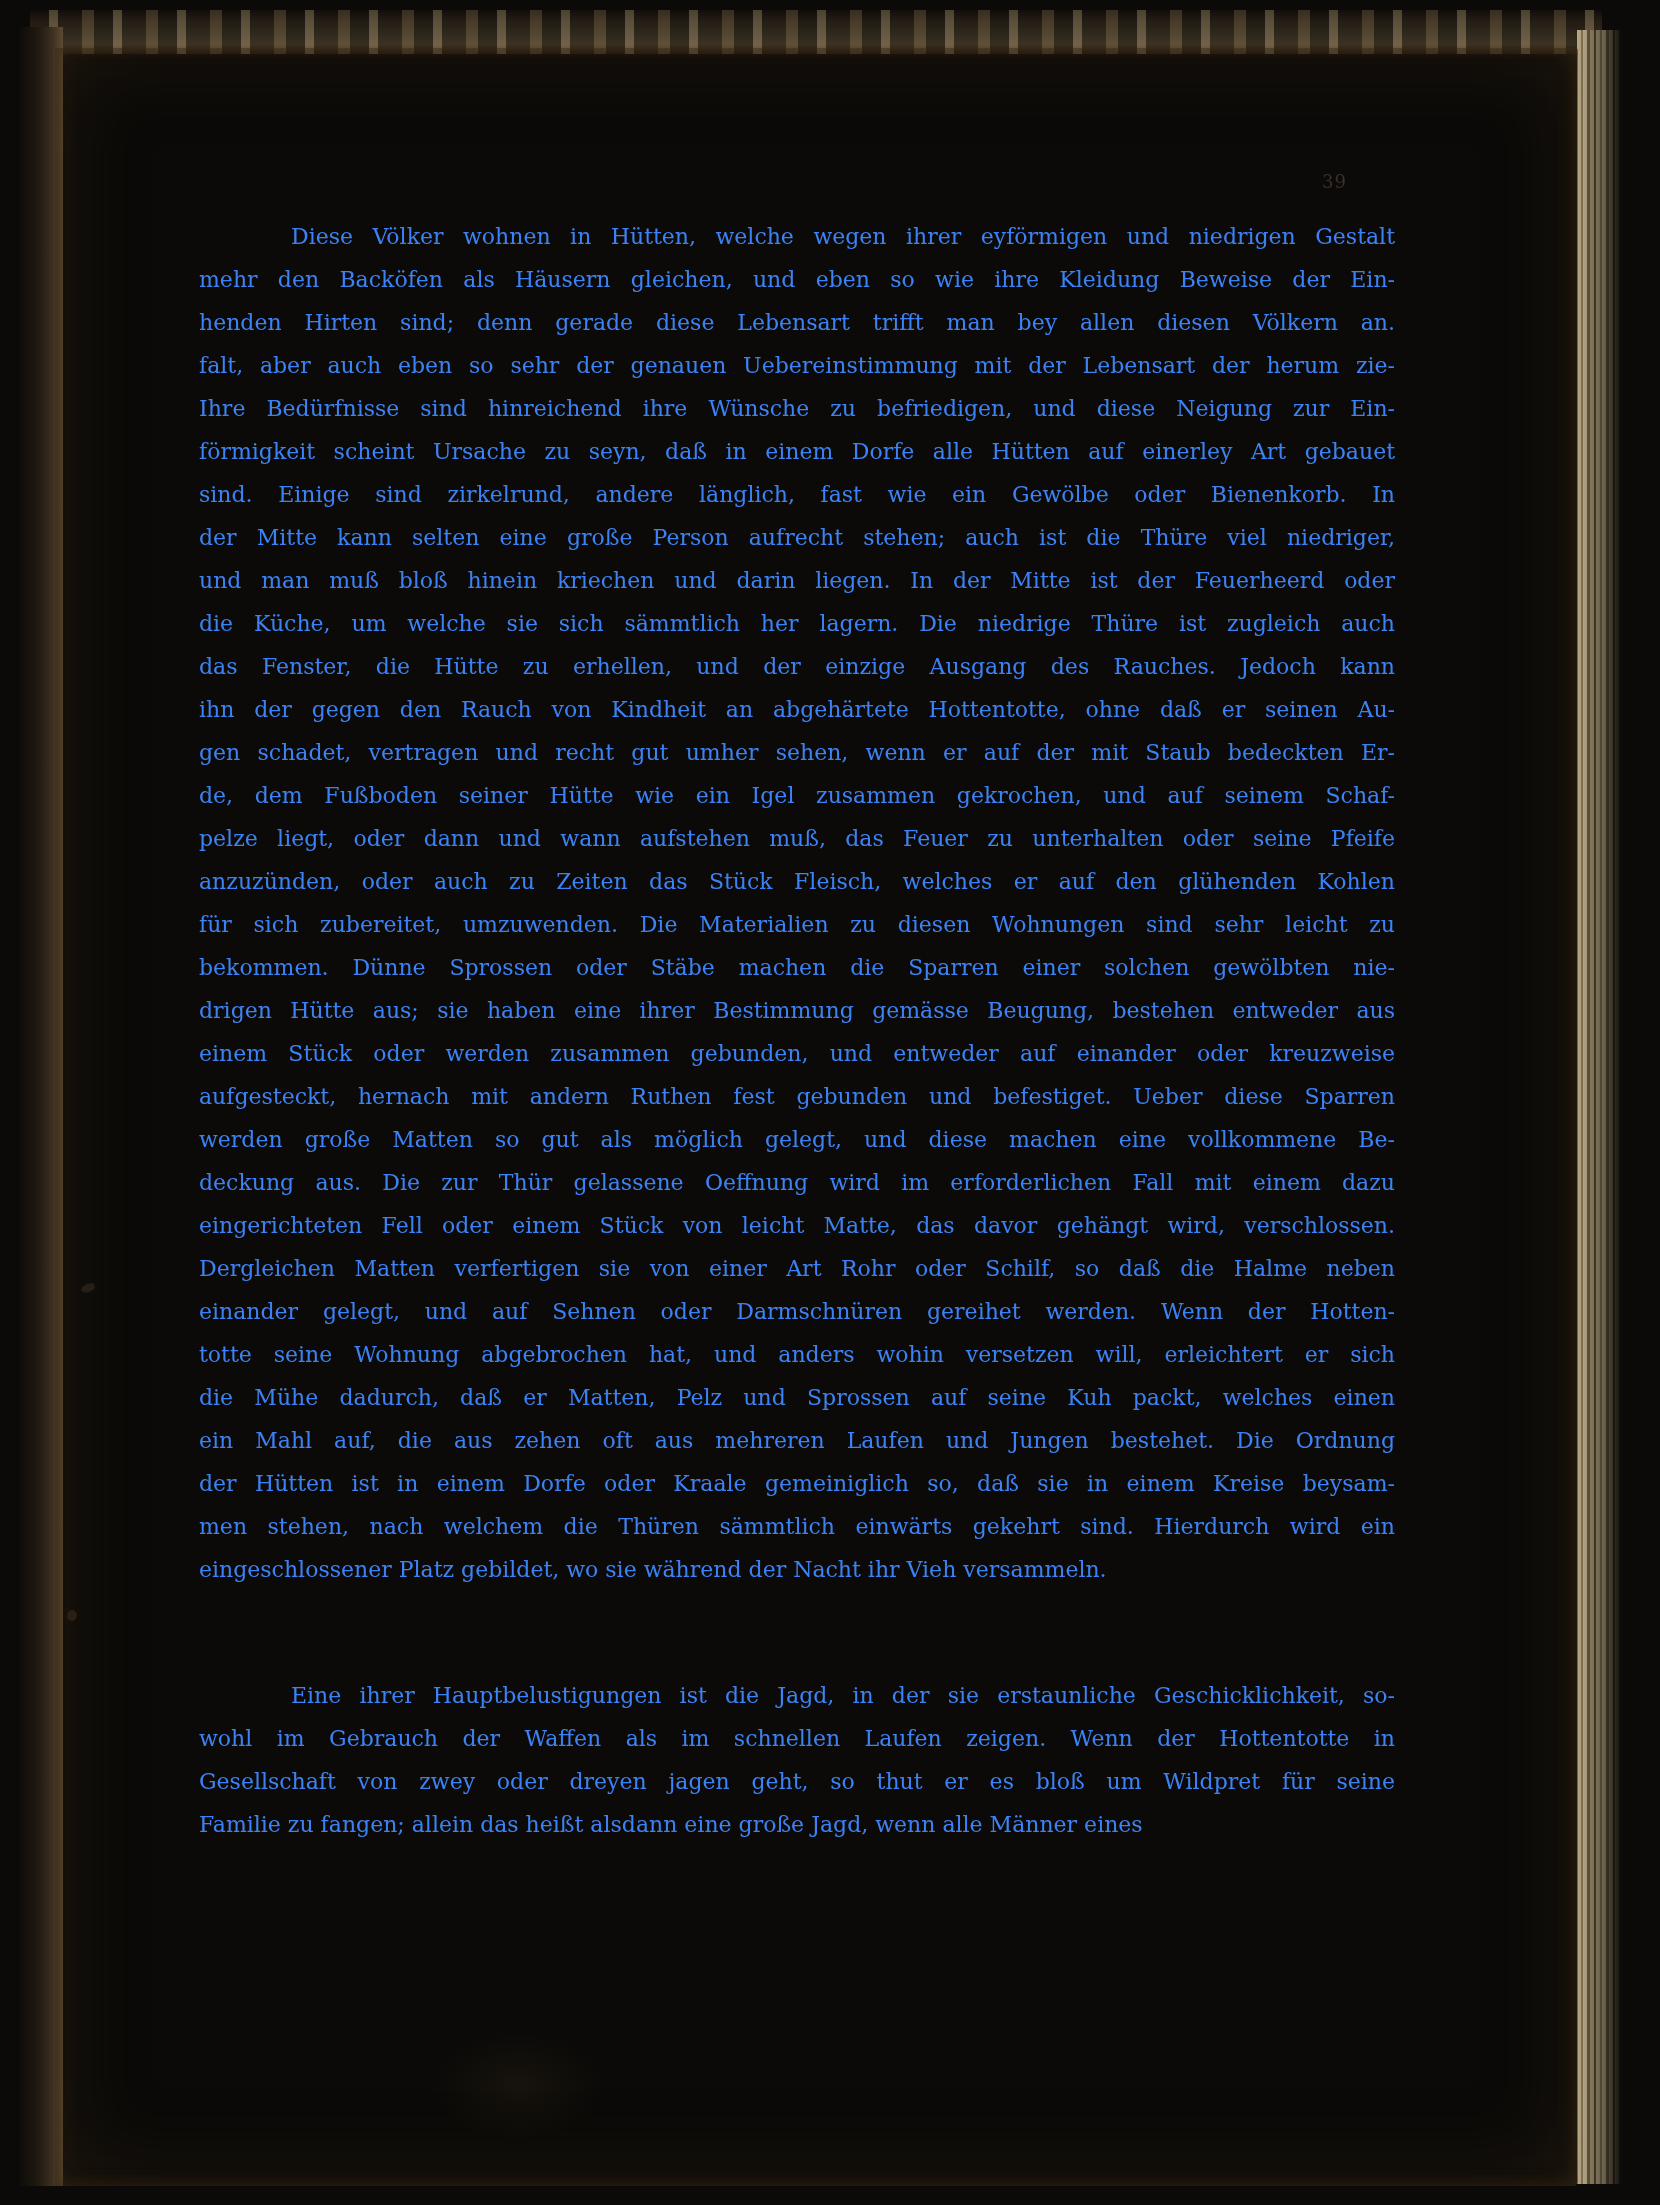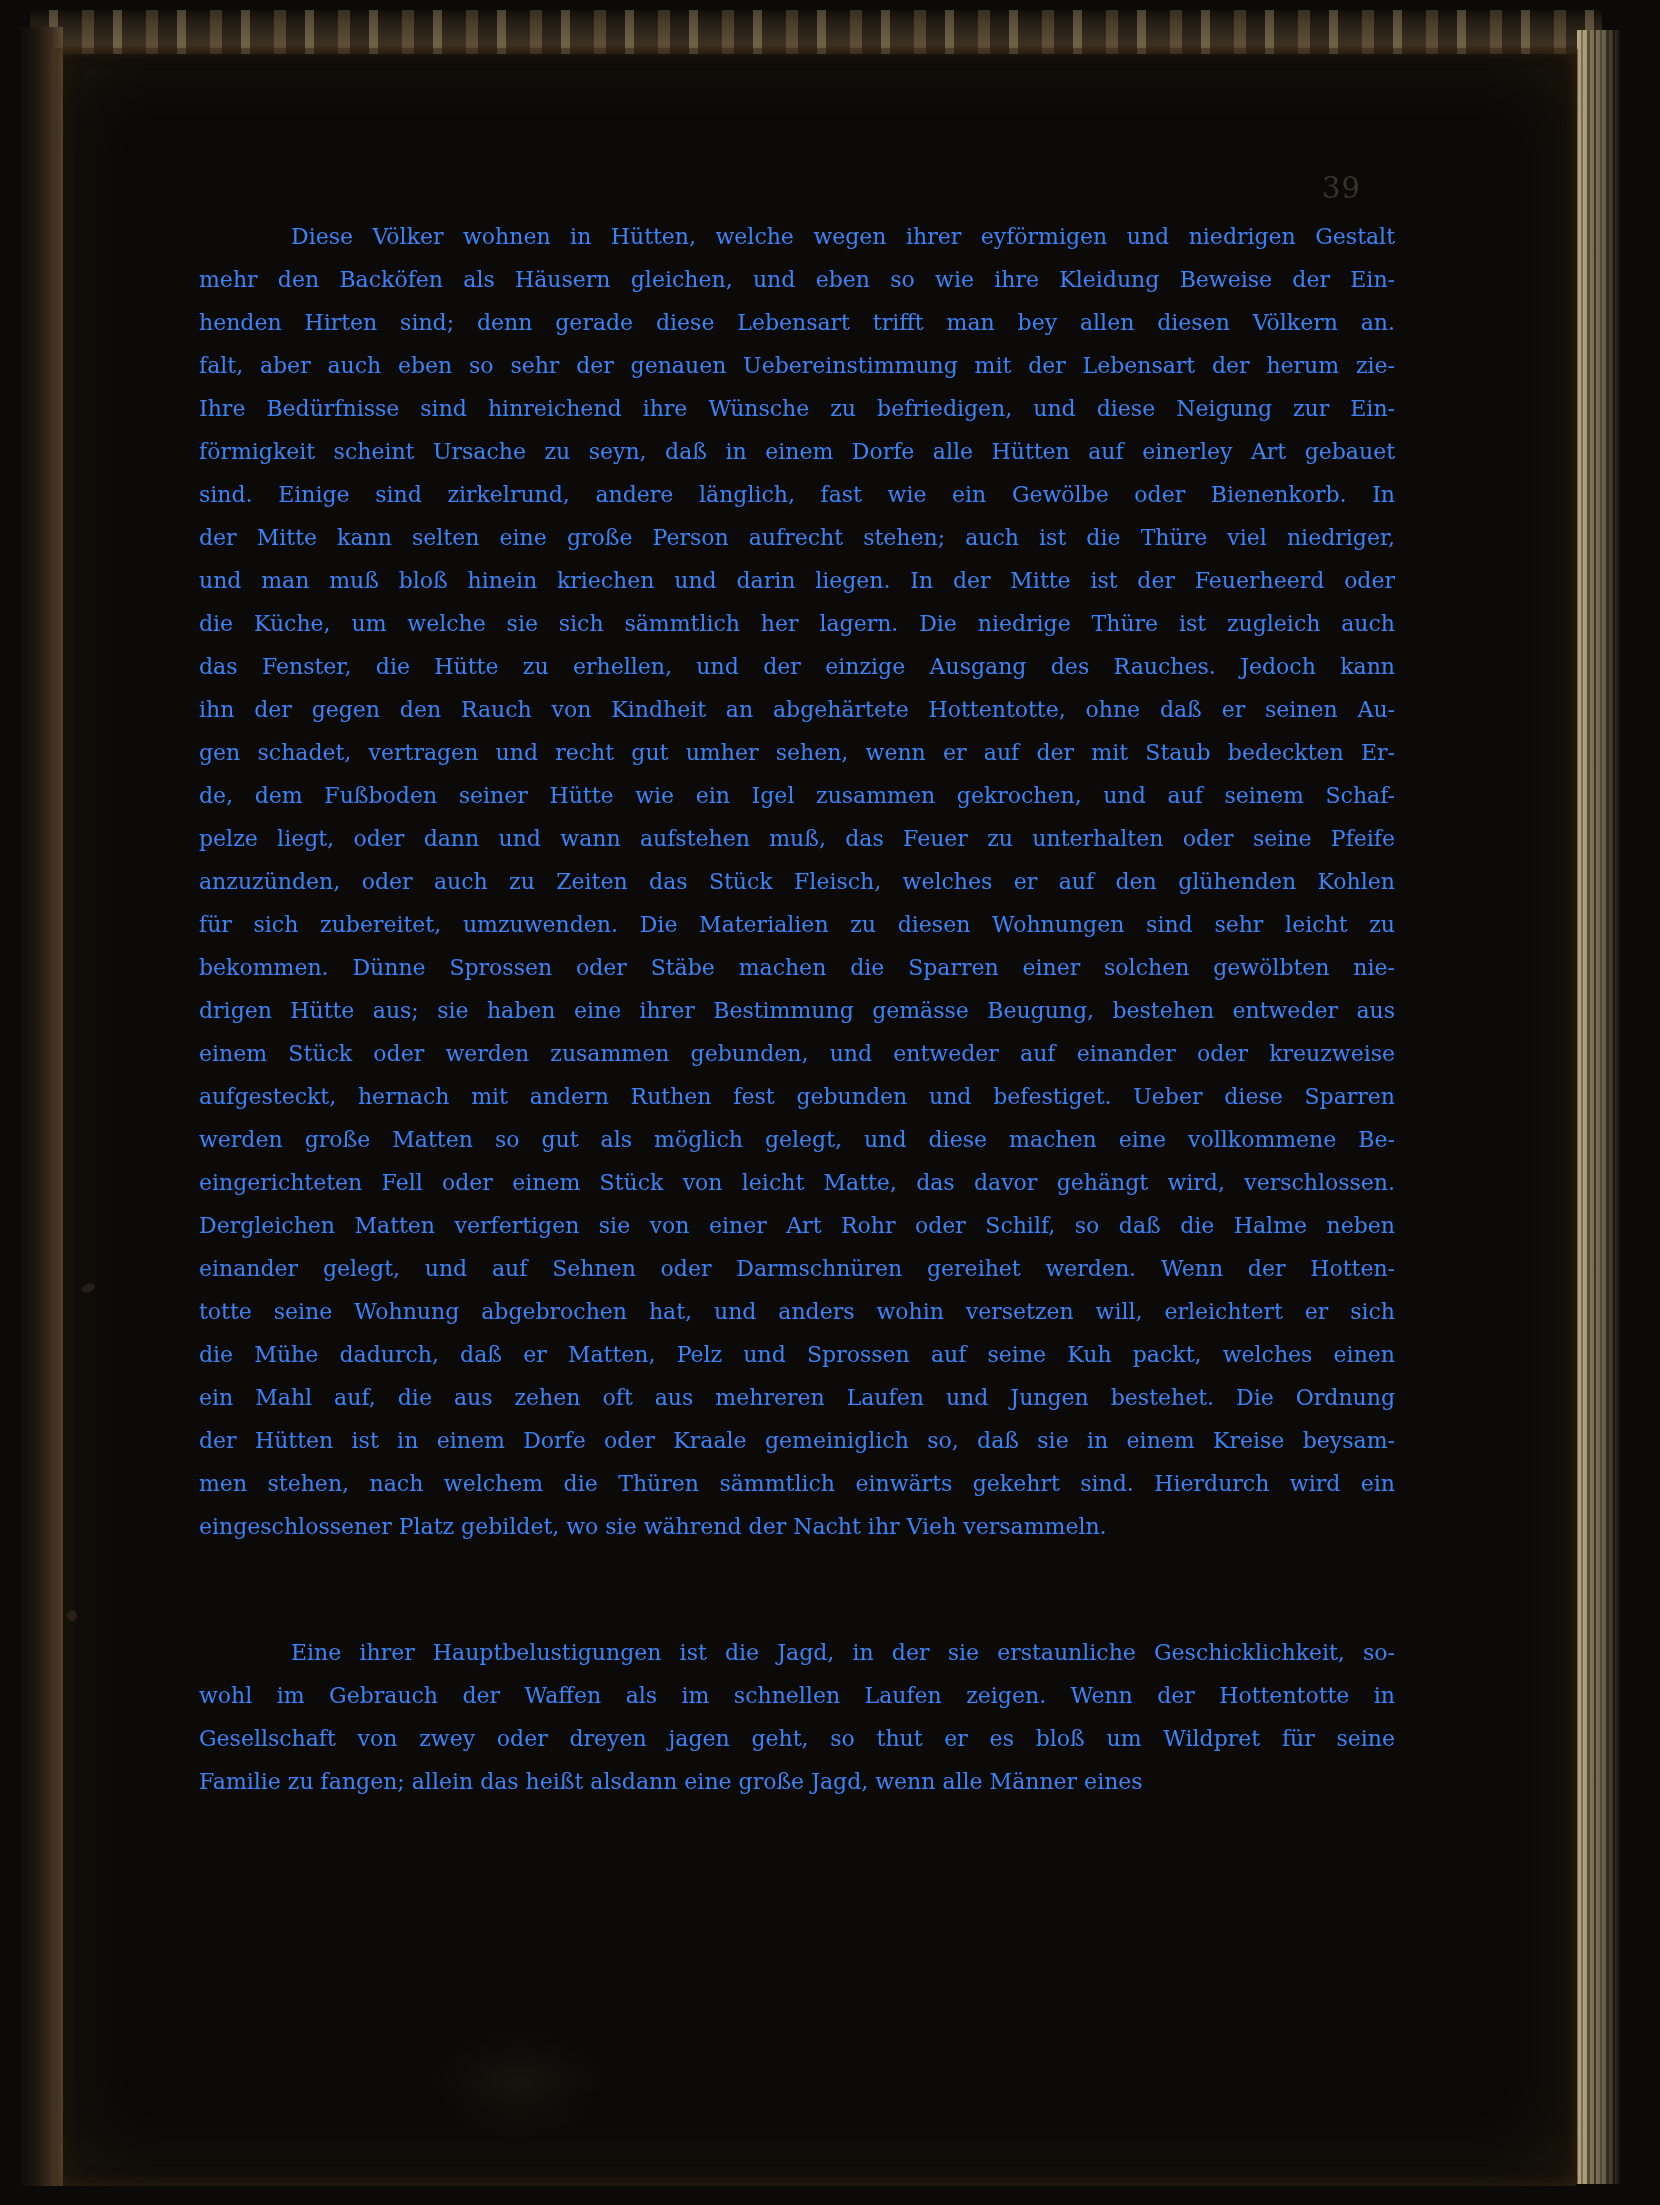"39" .page-number { font-size: 29px -> 18px }
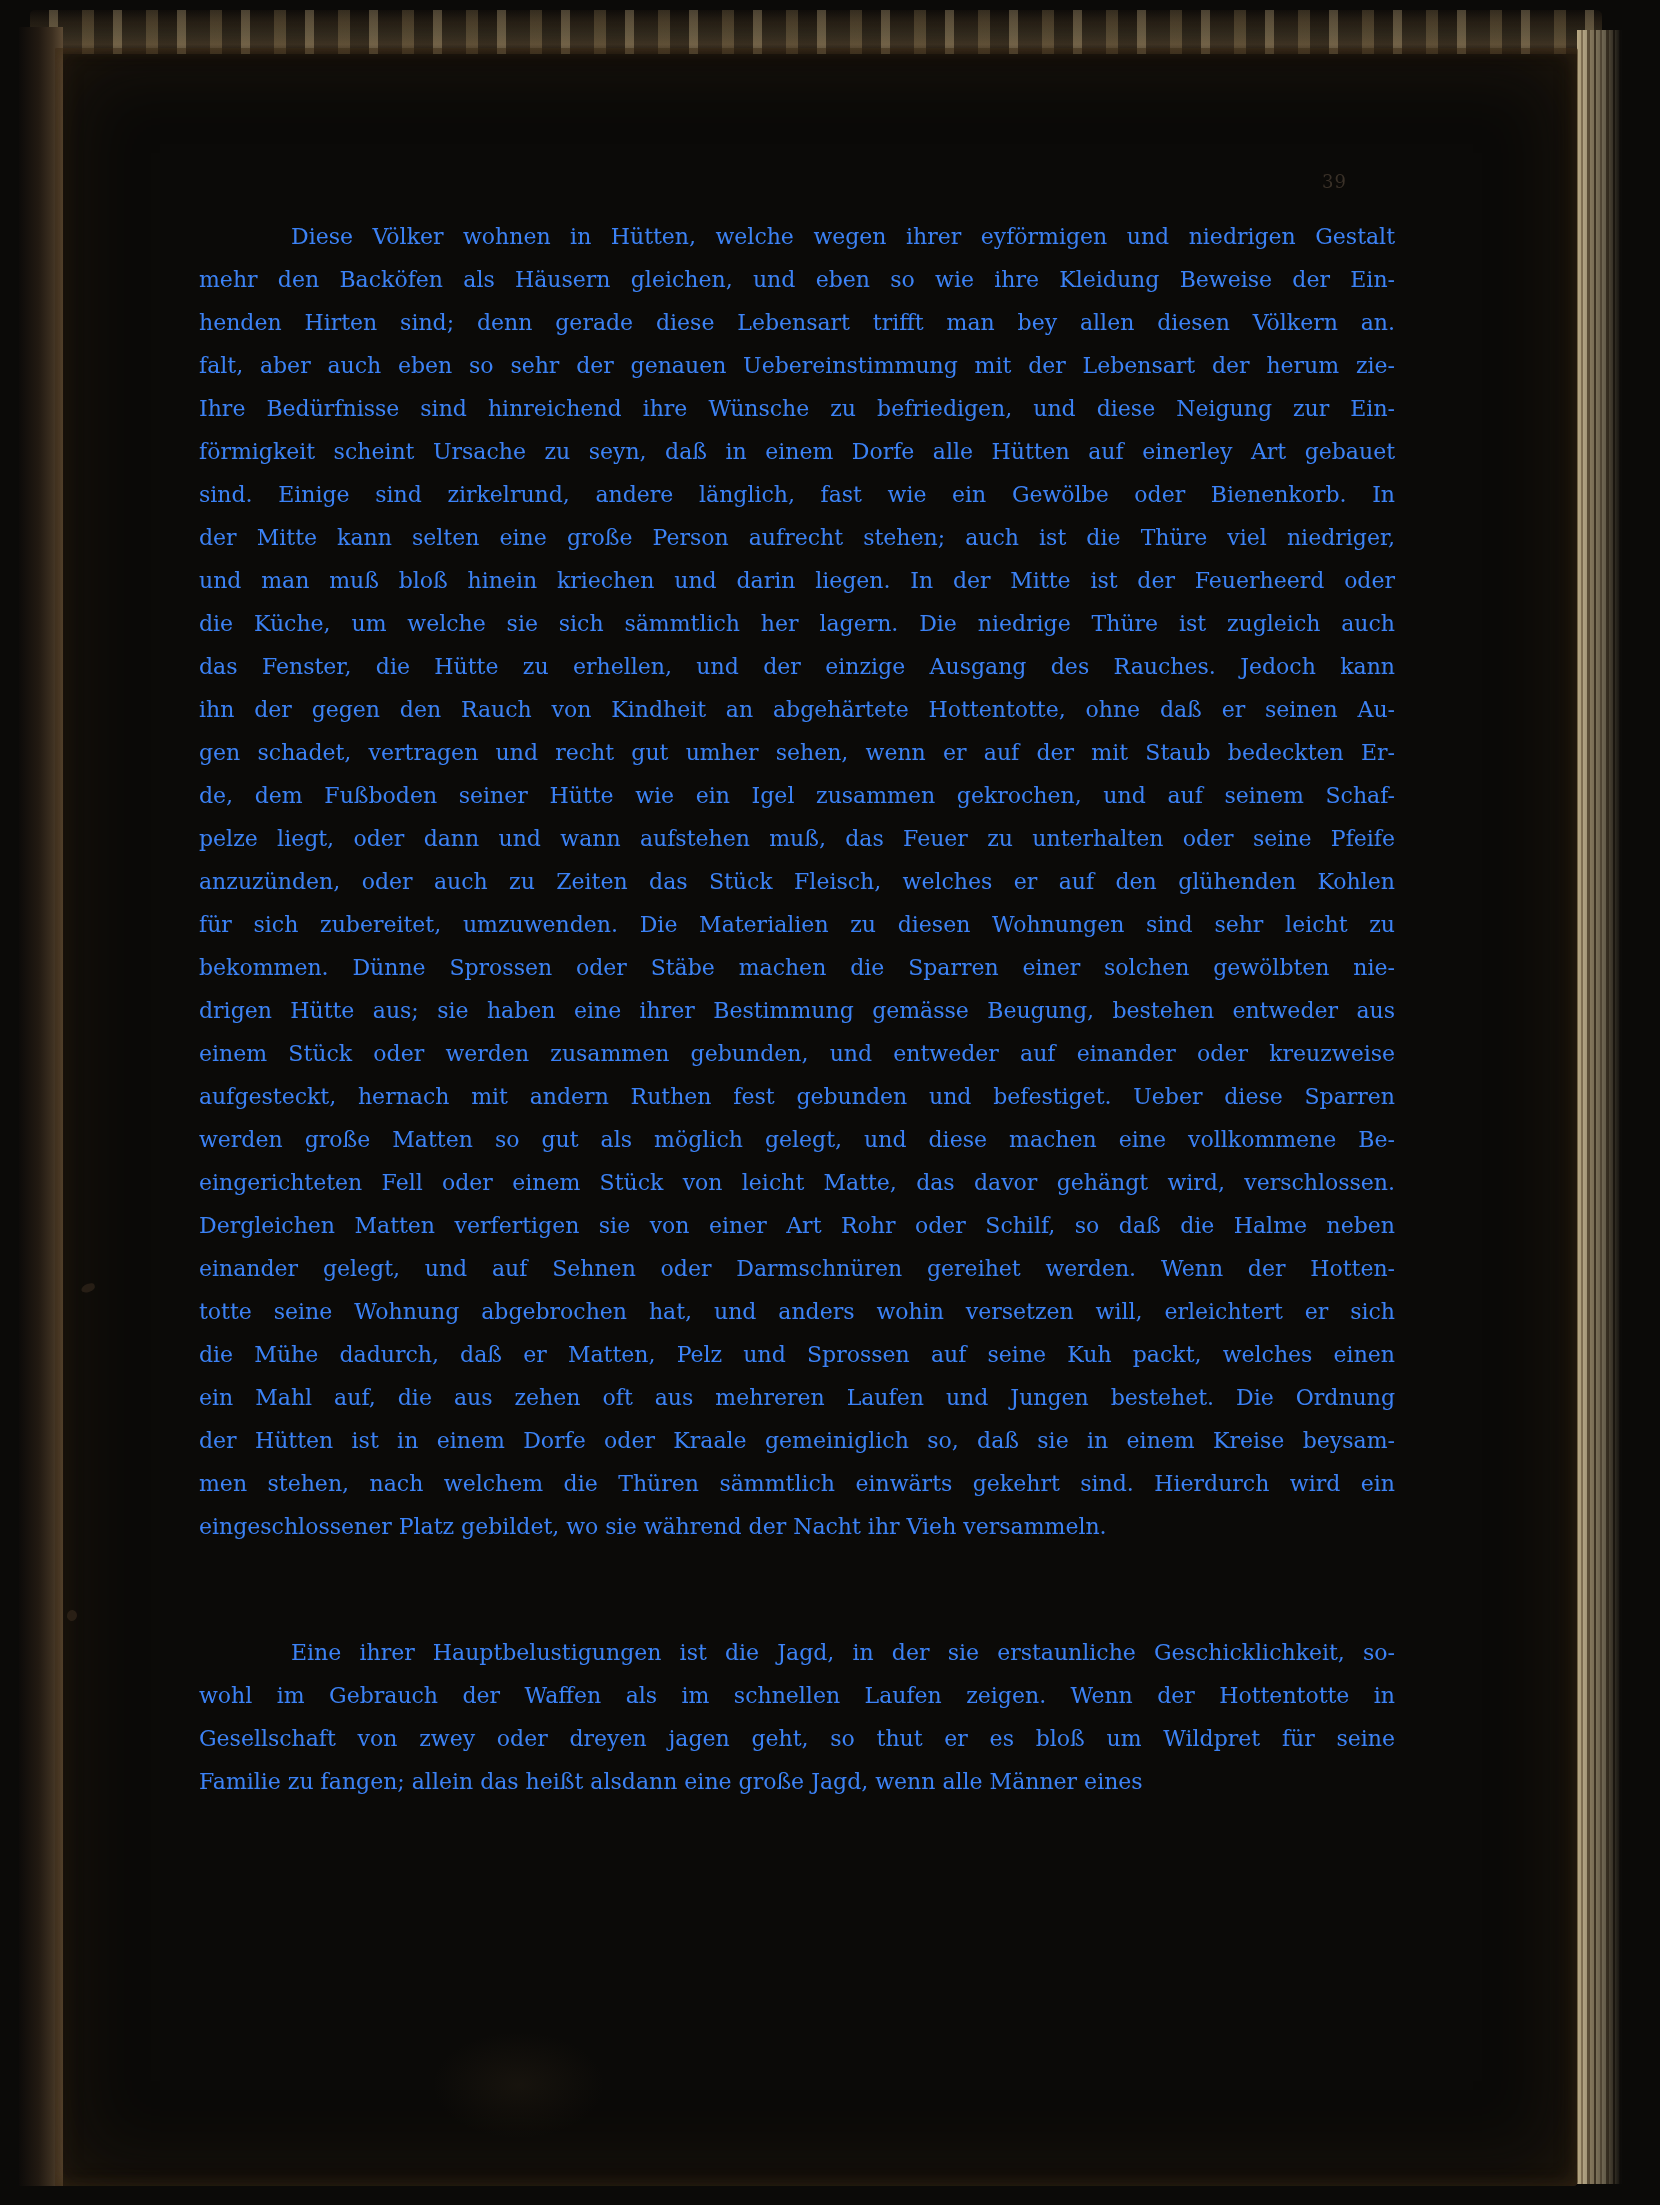"deckung aus. Die zur Thür" div.line { html: none -> <div>deckung aus. Die zur Thür gelassene Oeffnung wird im erforderlichen Fall mit einem dazu</div> }
